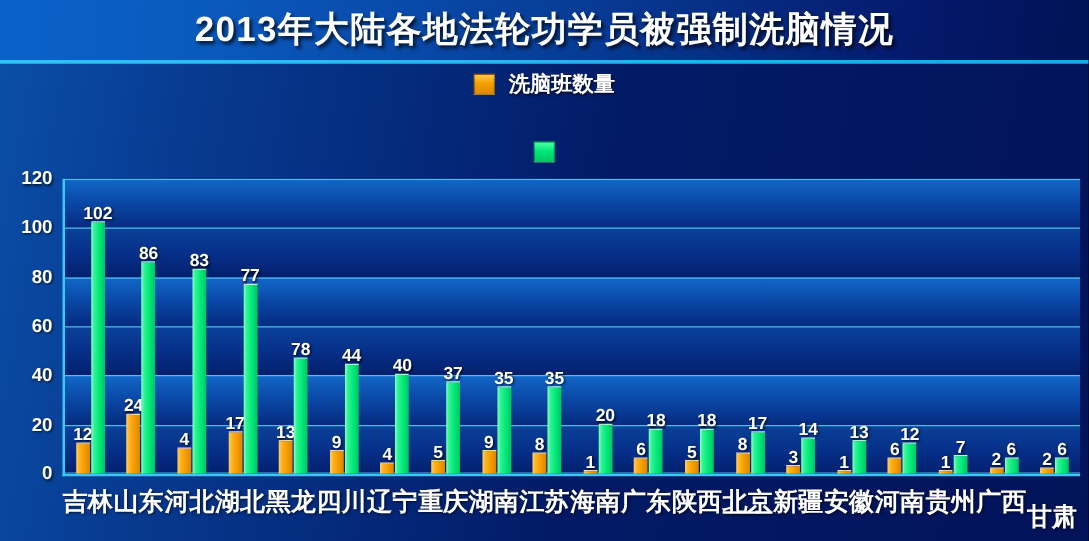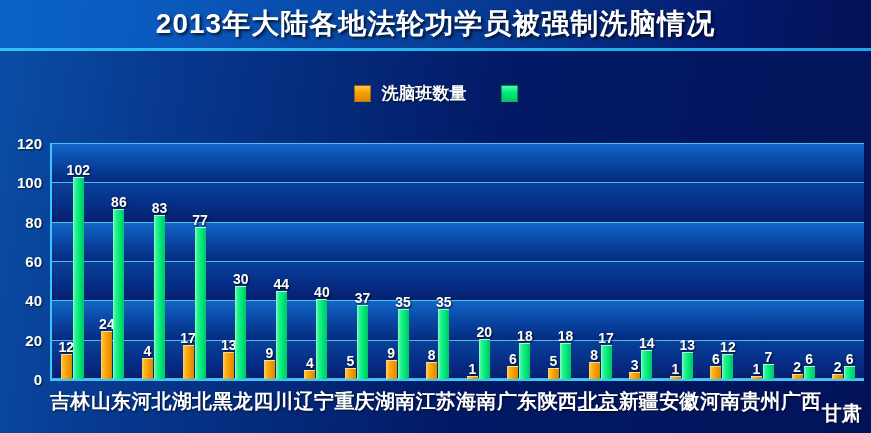"洗脑班数量" #legend { flex-direction: none -> column }
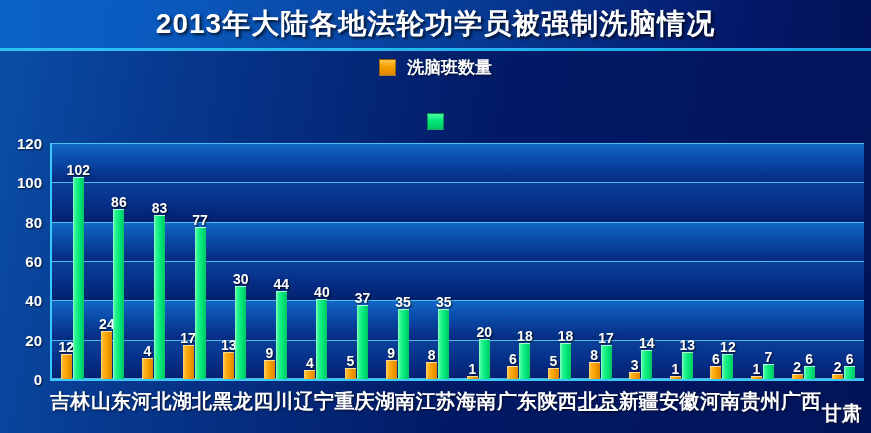"30" span.bar-value { text: 30 -> 78 }
